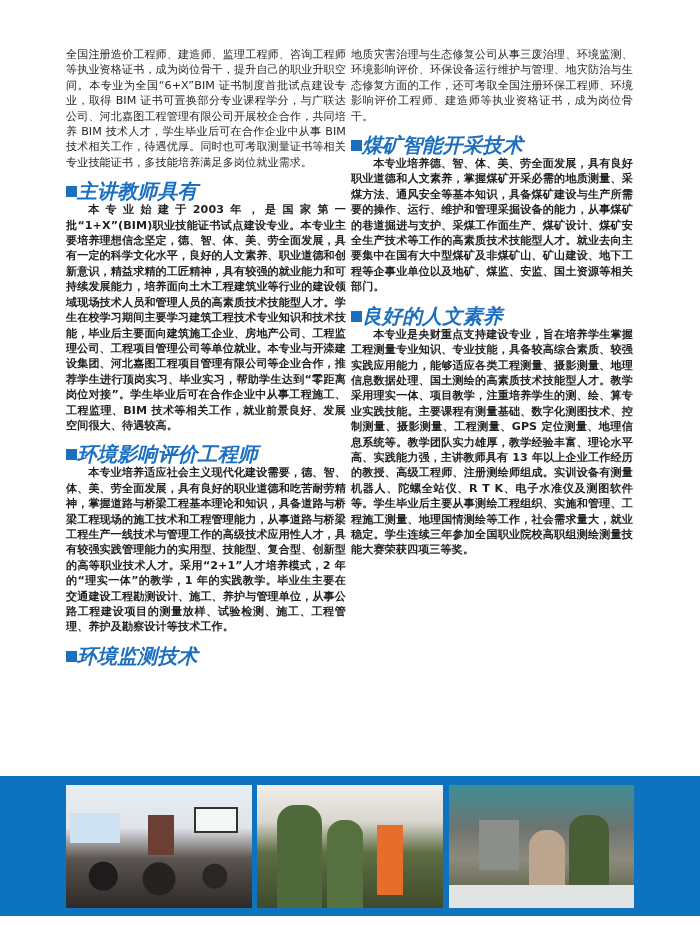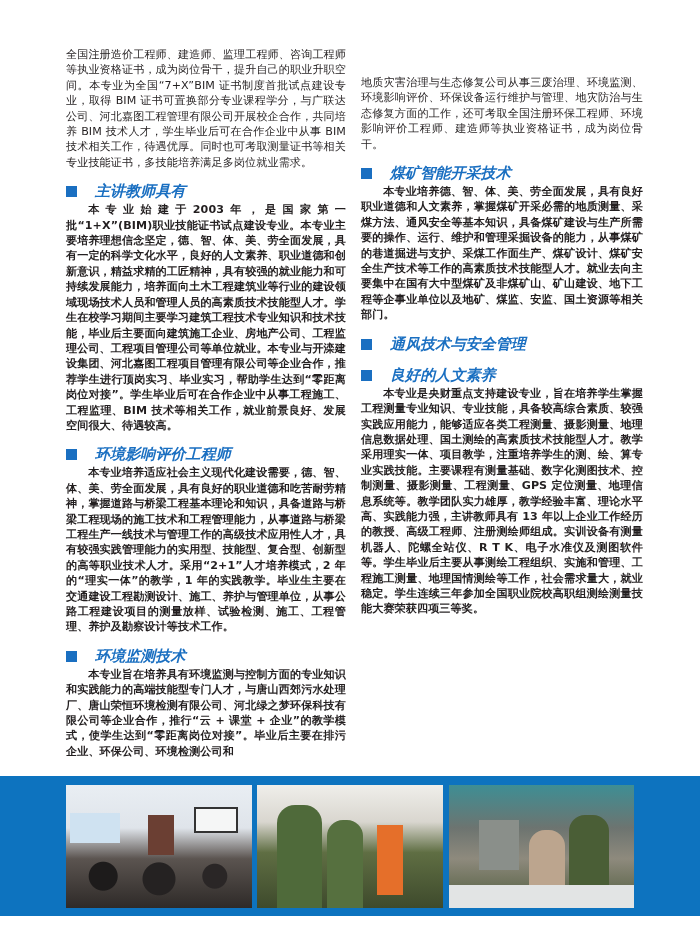"全国注册造价工程师、建造师、监理工程师、咨询工程师等执业资格证书，成为岗位骨干，" p.para { text: 7+X -> 6+X }
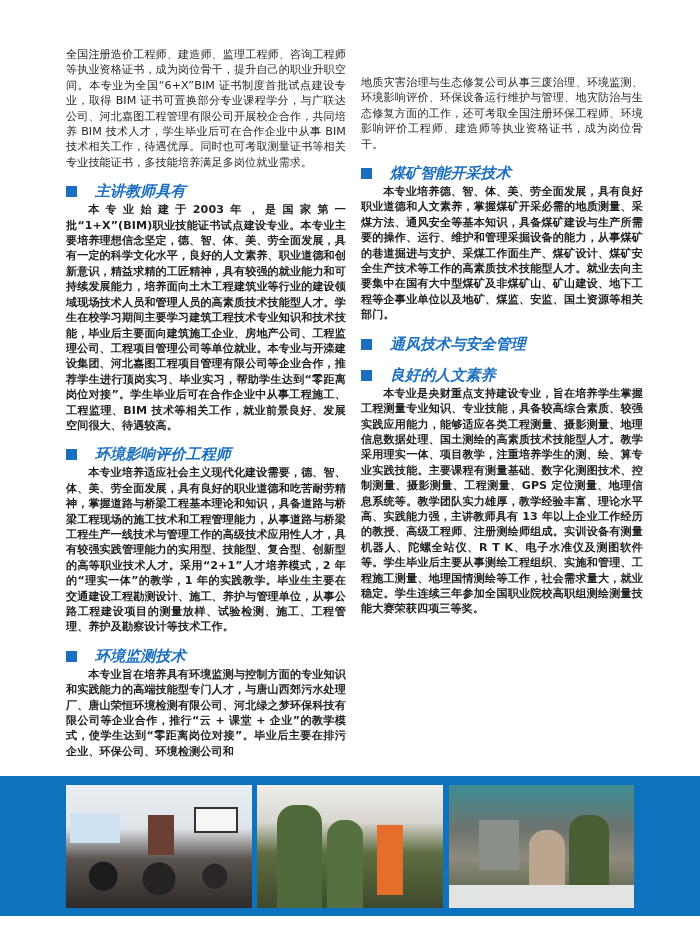"地质灾害治理与生态修复公司从事三废治理、环境监测、环境影响评价、环保设备运行维护" .col.right { left: 361px -> 351px; margin-top: 28px -> none }
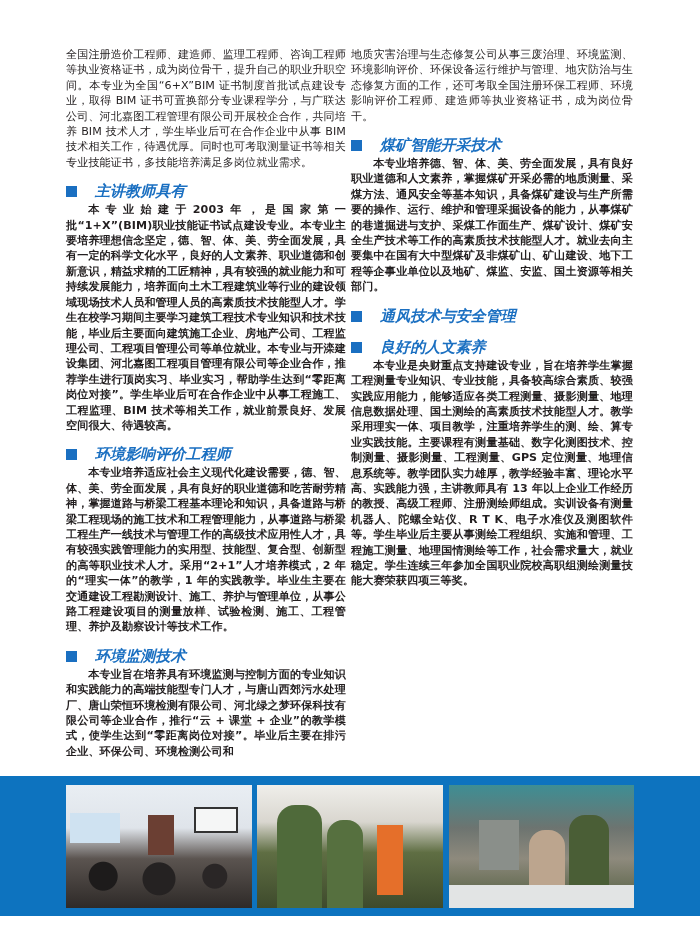"煤矿智能开采技术" .heading { font-size: 15px -> 20px; gap: 18px -> 0 }
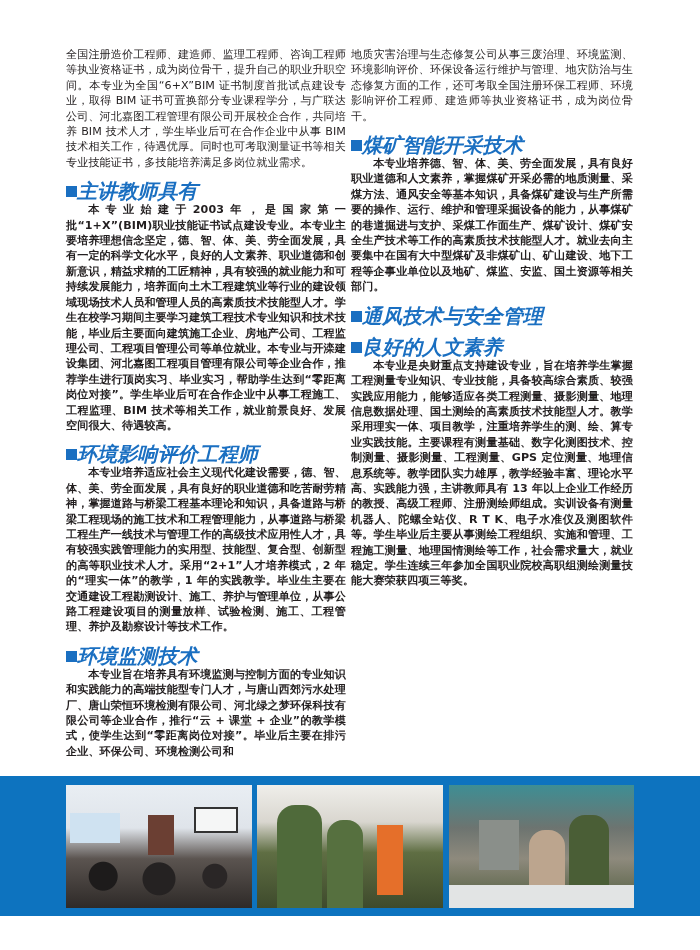"通风技术与安全管理" div.heading { html: <div> <span></span> <span>通风技术与安全管理</span> </div> -> none }
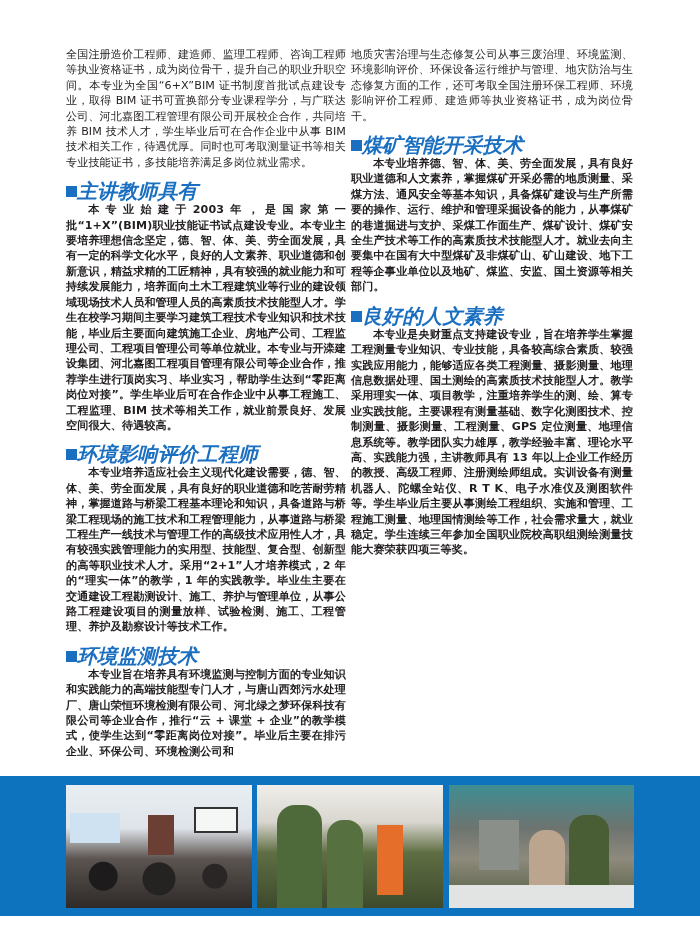"本专业旨在培养具有环境监测与控制方面的专业知识和实践能力的高端技能型专门人才，与" p.para { html: <p>本专业旨在培养具有环境监测与控制方面的专业知识和实践能力的高端技能型专门人才，与唐山西郊污水处理厂、唐山荣恒环境检测有限公司、河北绿之梦环保科技有限公司等企业合作，推行“云 + 课堂 + 企业”的教学模式，使学生达到“零距离岗位对接”。毕业后主要在排污企业、环保公司、环境检测公司和</p> -> none }
